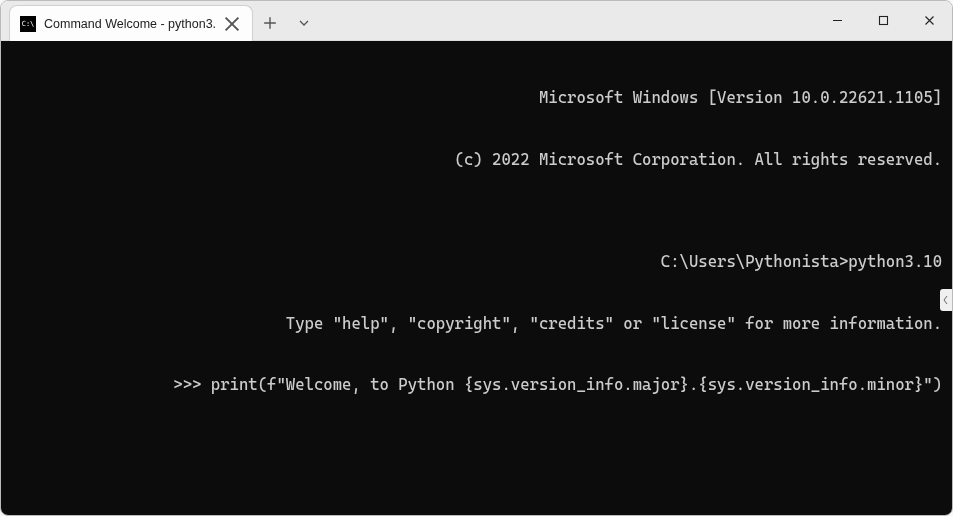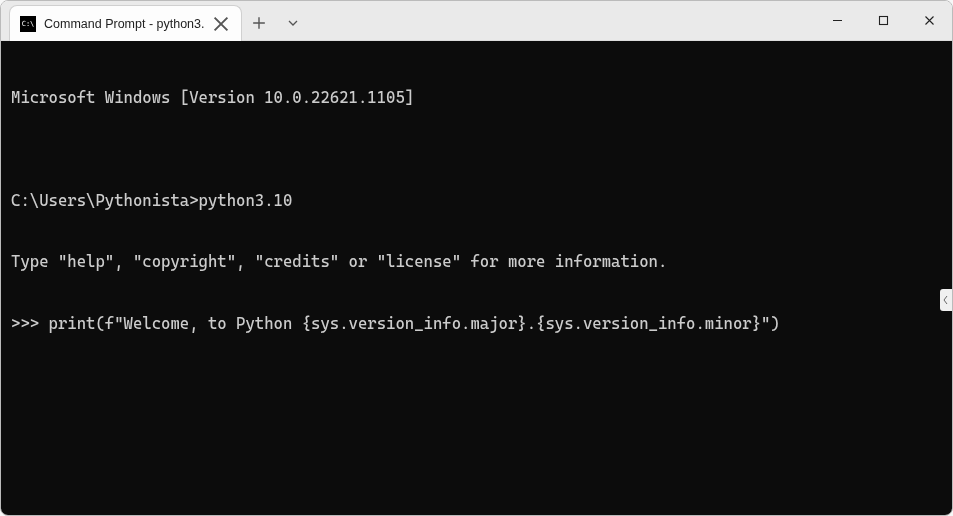"Command Prompt - python3." div.tab-title { text: Prompt -> Welcome }
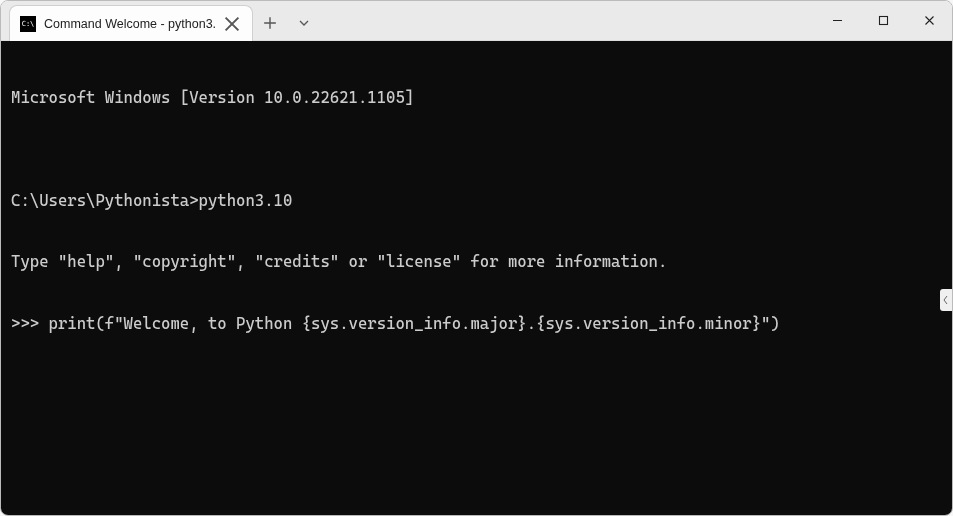"Microsoft Windows [Version" .line { text-align: none -> right }
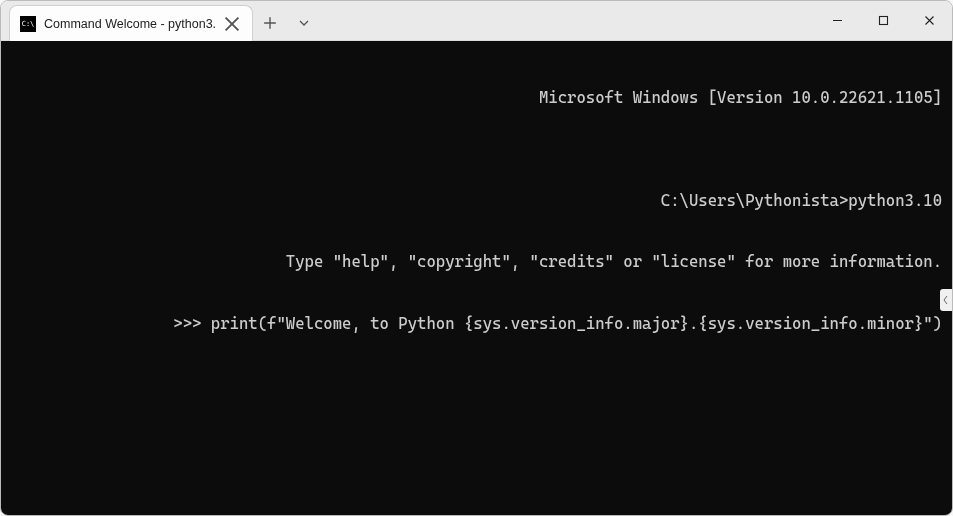"(c) 2022 Microsoft Corporation. All" span.line { html: none -> <span>(c) 2022 Microsoft Corporation. All rights reserved.</span> }
